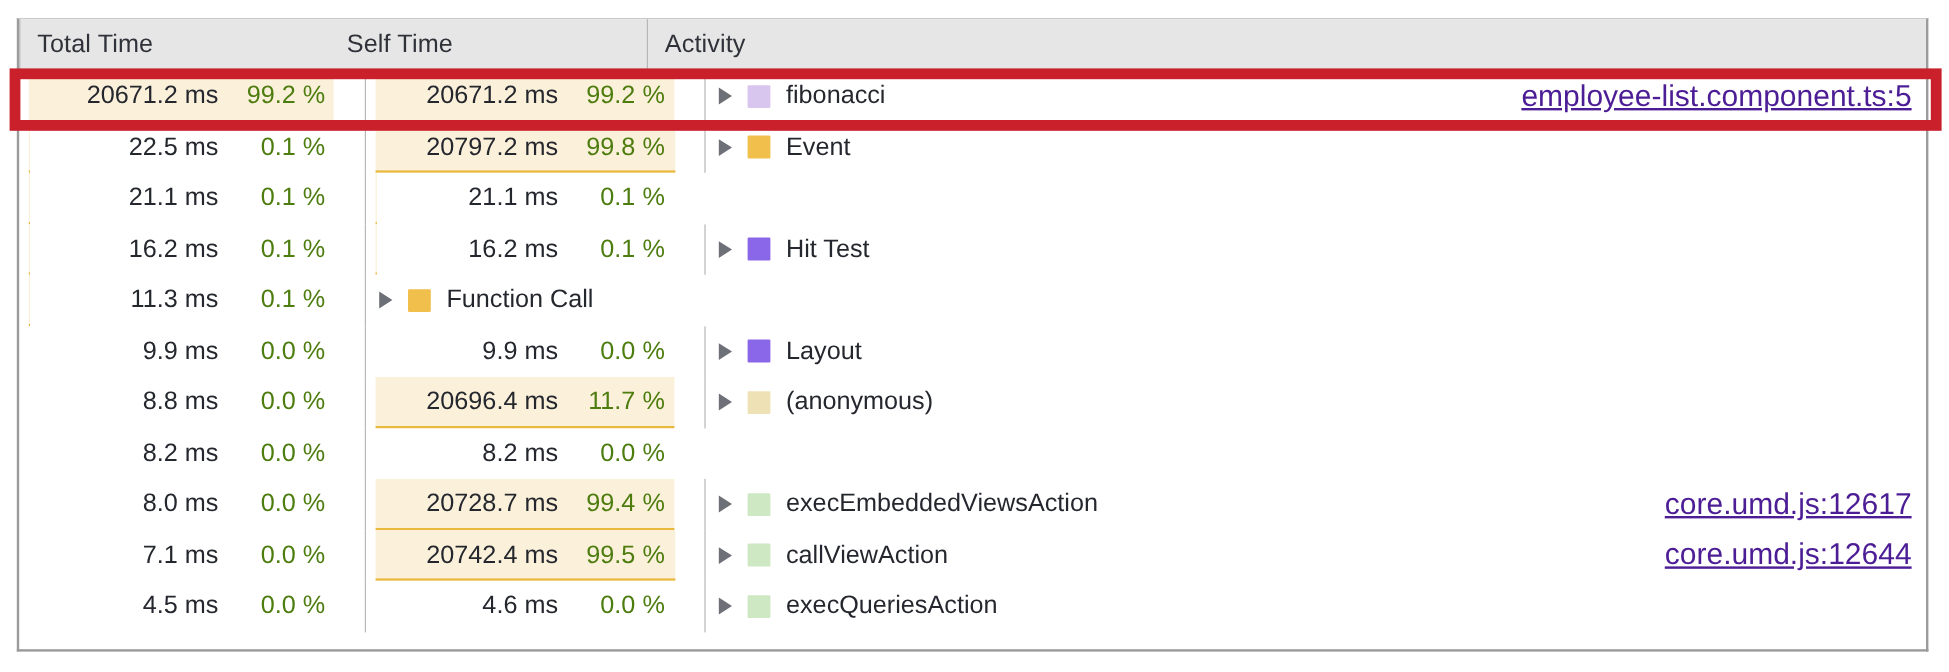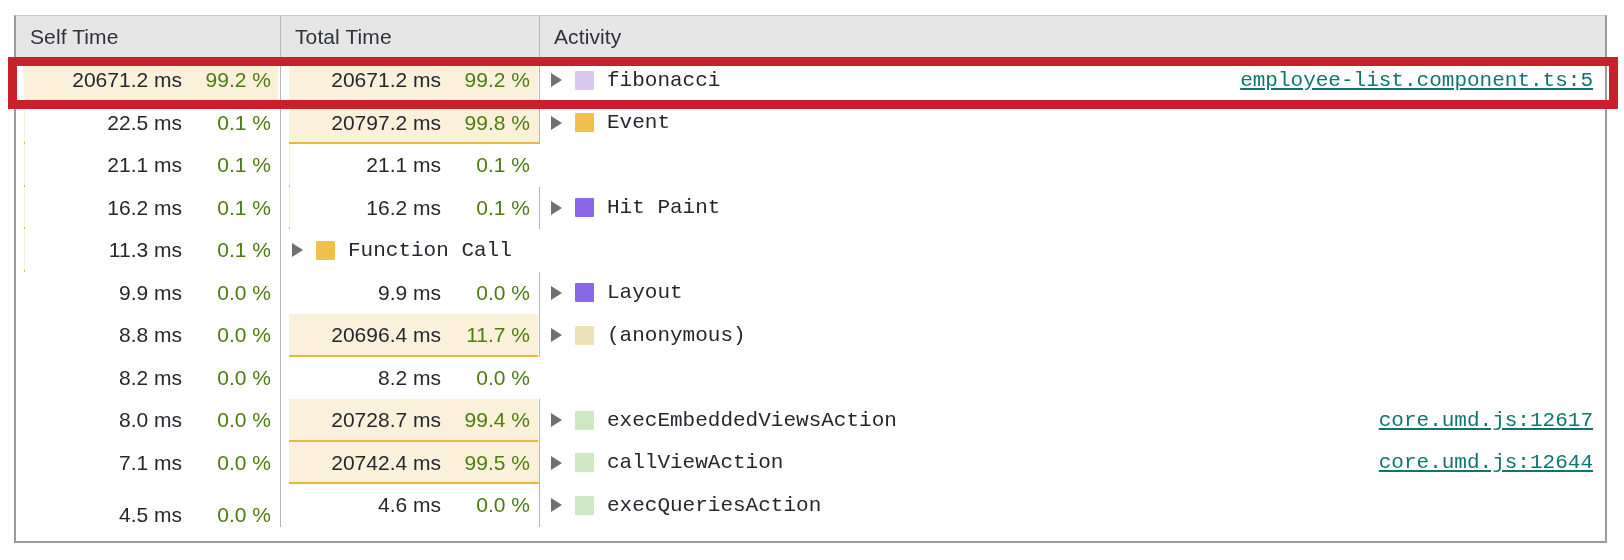"Self Time" div.hcell { order: before "Total Time" -> after "Total Time" }
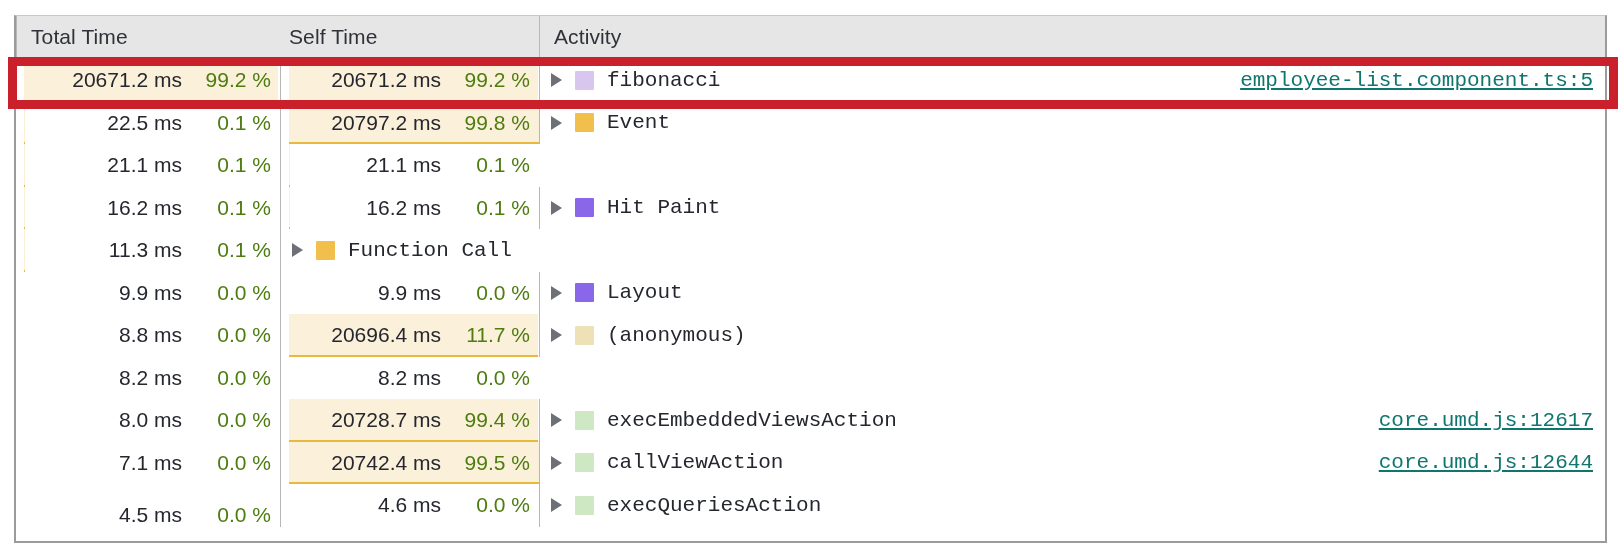"20671.2 ms" .row { gap: none -> 24px }
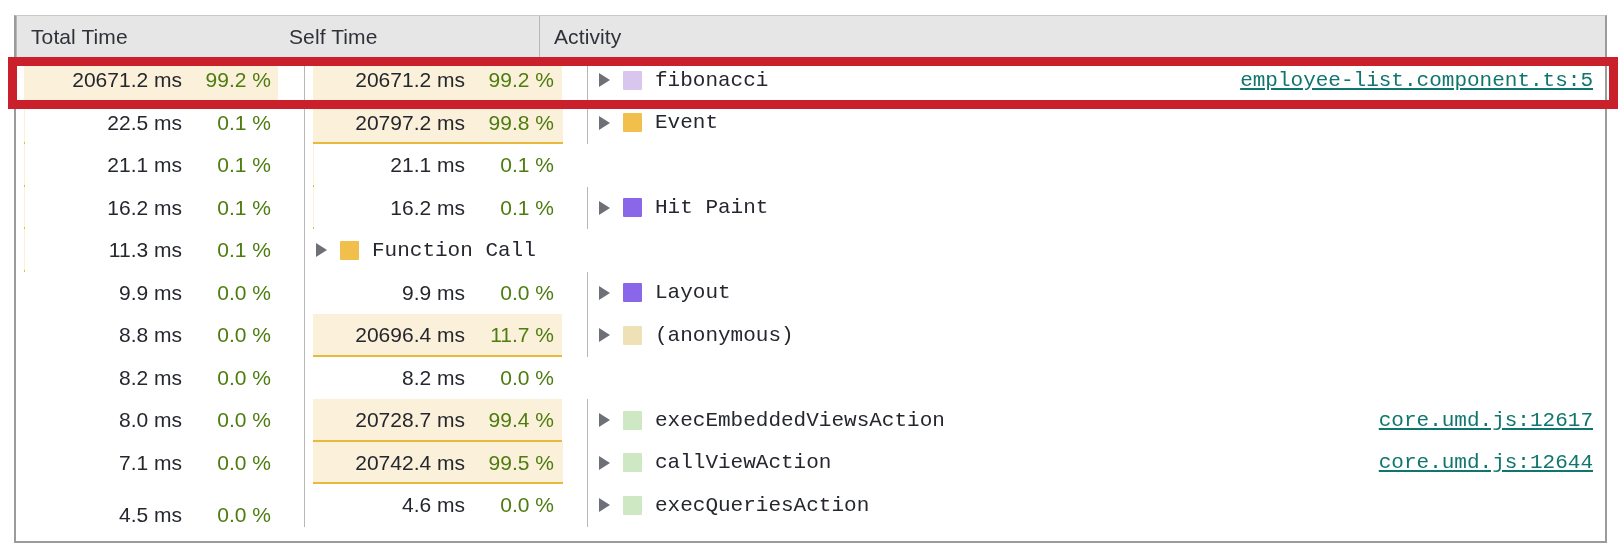"fibonacci" .act { font-family: Liberation Mono, monospace -> none }
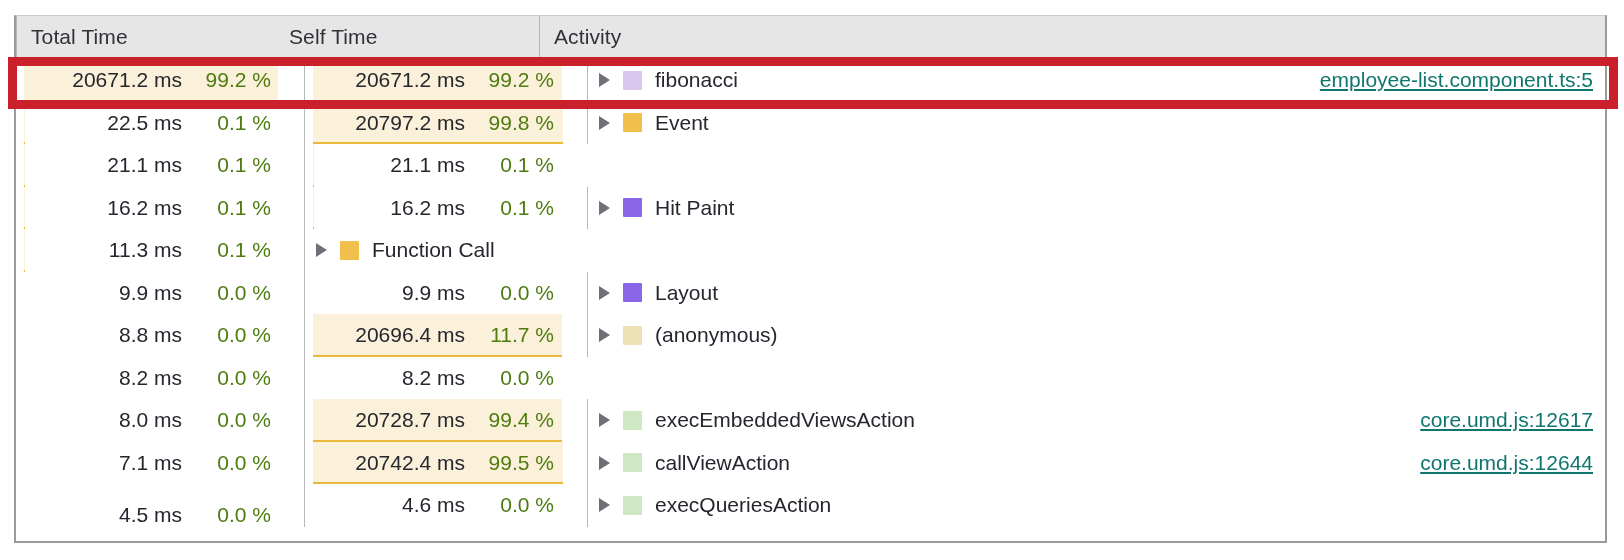"employee-list.component.ts:5" .srclink { color: #0f766e -> #4c1d95; font-size: 21px -> 25px }
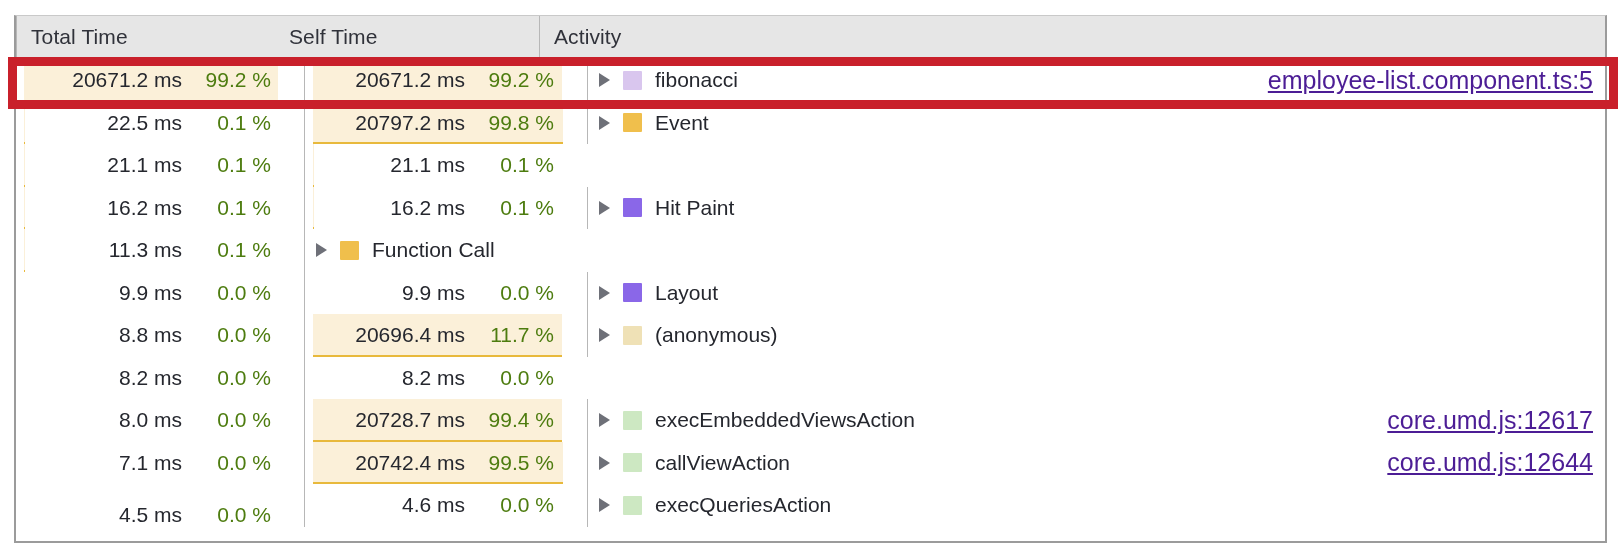"Hit Paint" span.aname { text: Paint -> Test }
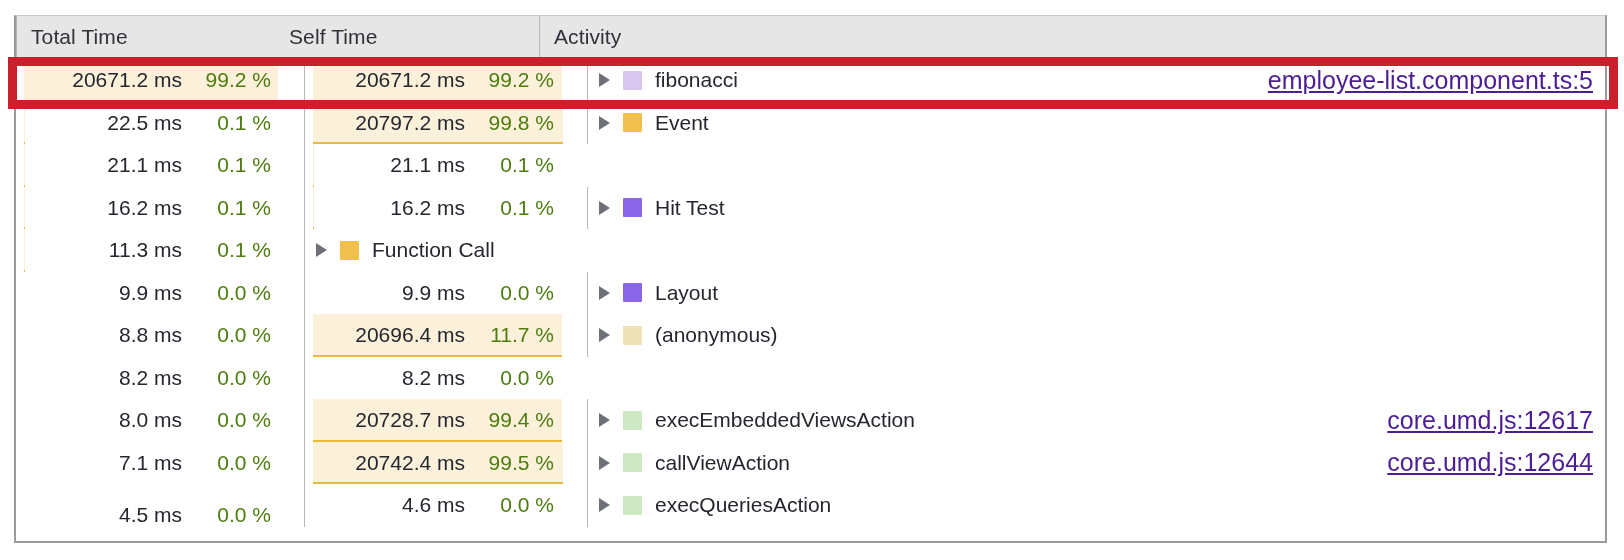"4.5 ms" div.num { align-items: flex-end -> none }
